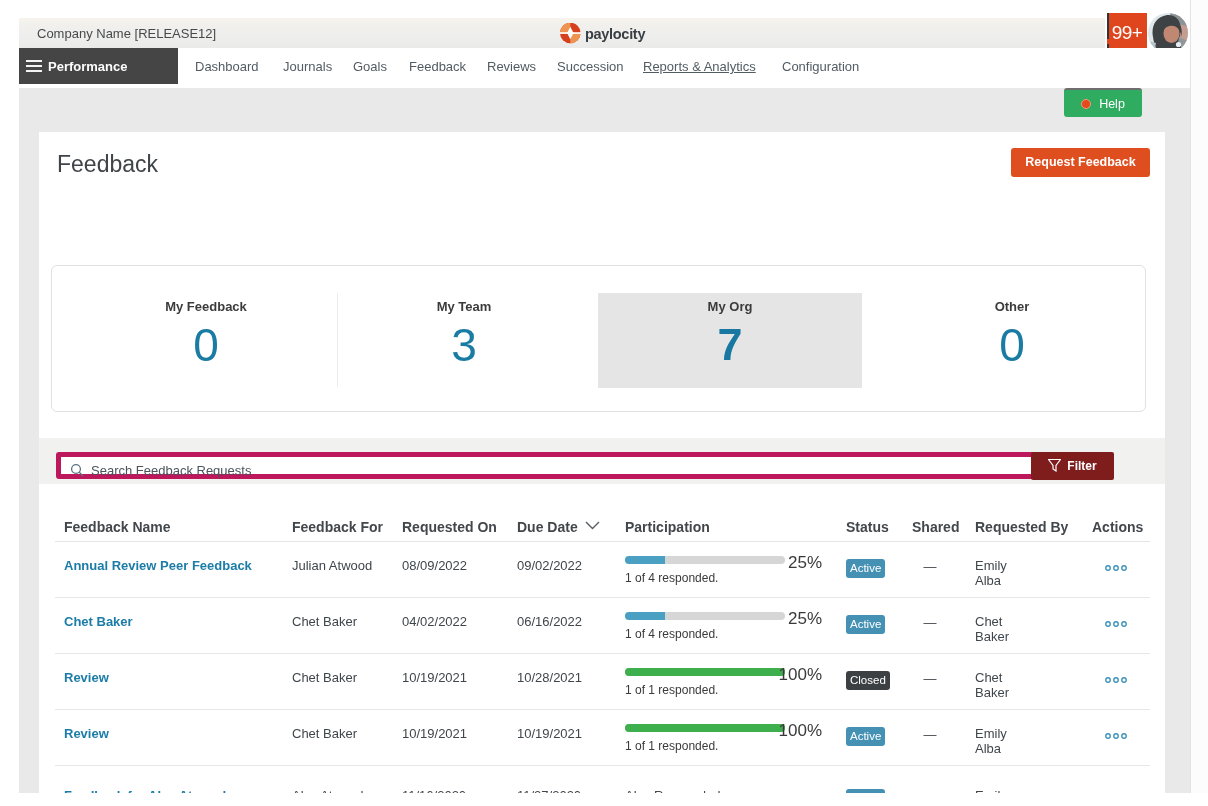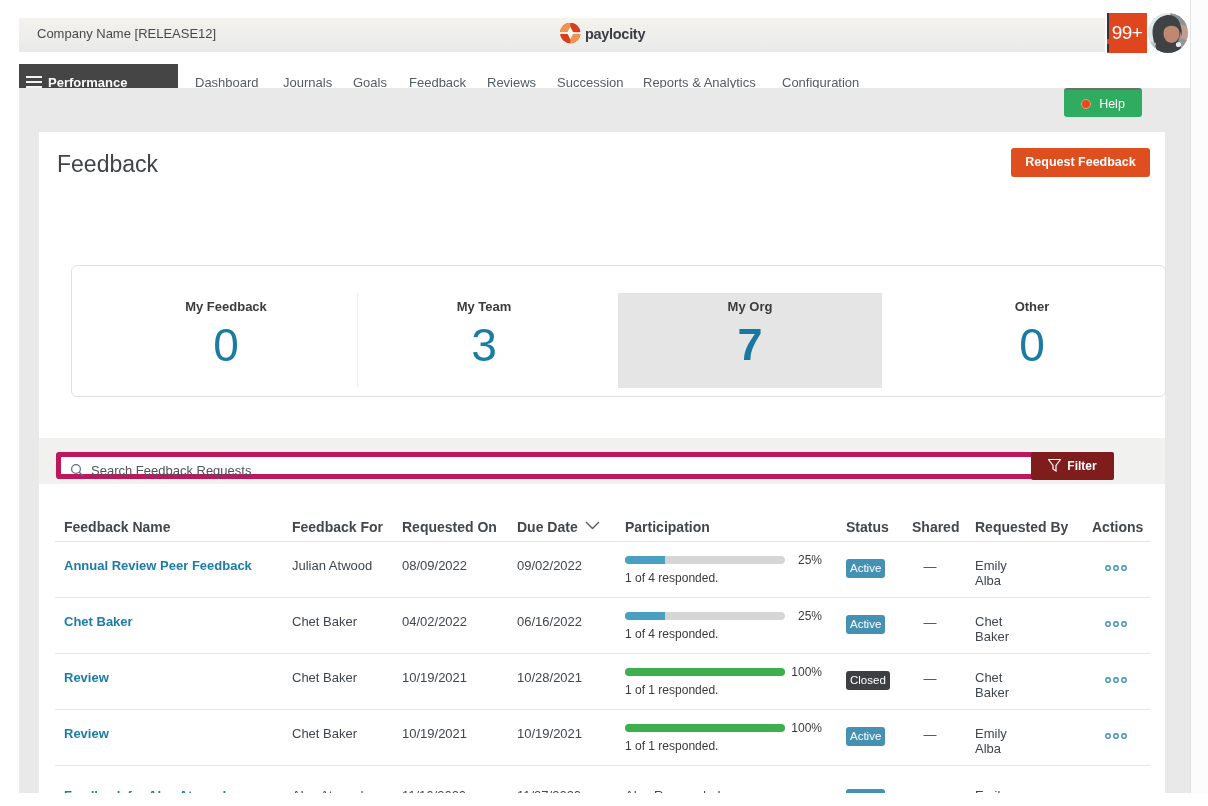"Performance" #nav { top: 64px -> 48px }
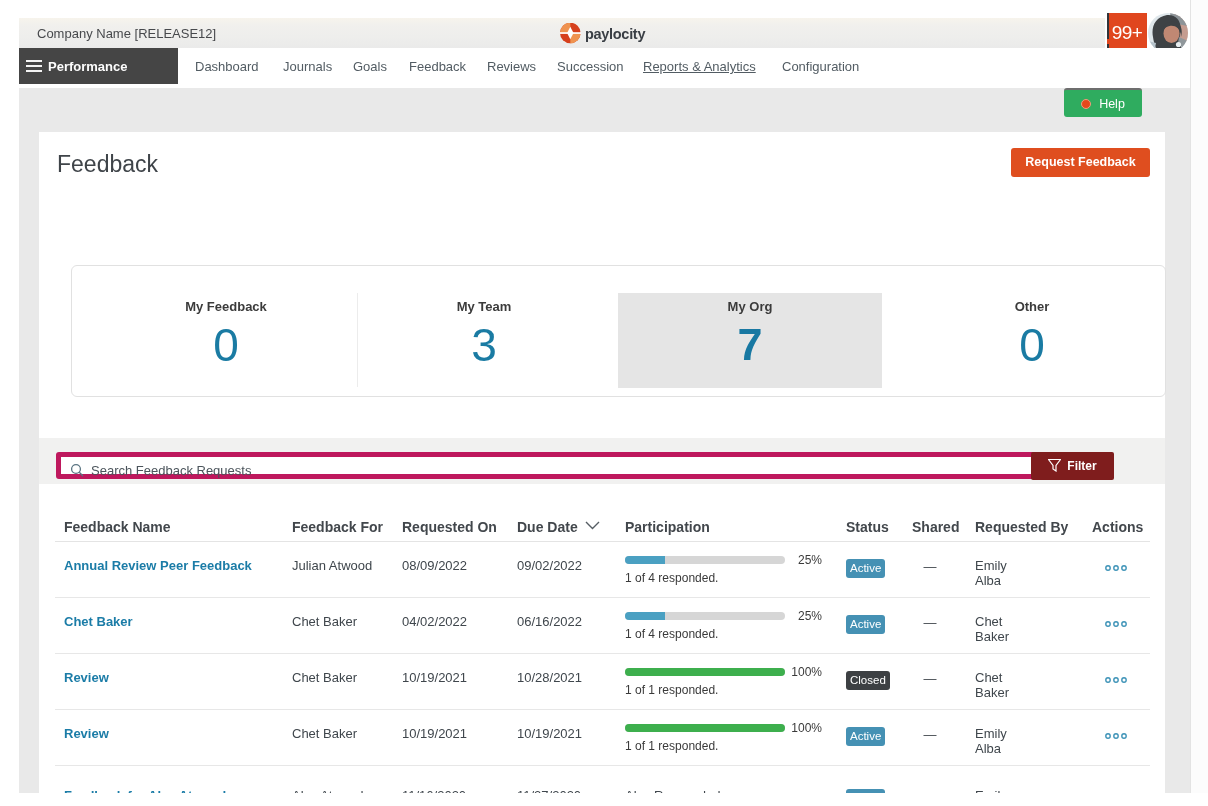"My Feedback" #stats { height: 132px -> 147px; left: 32px -> 12px }
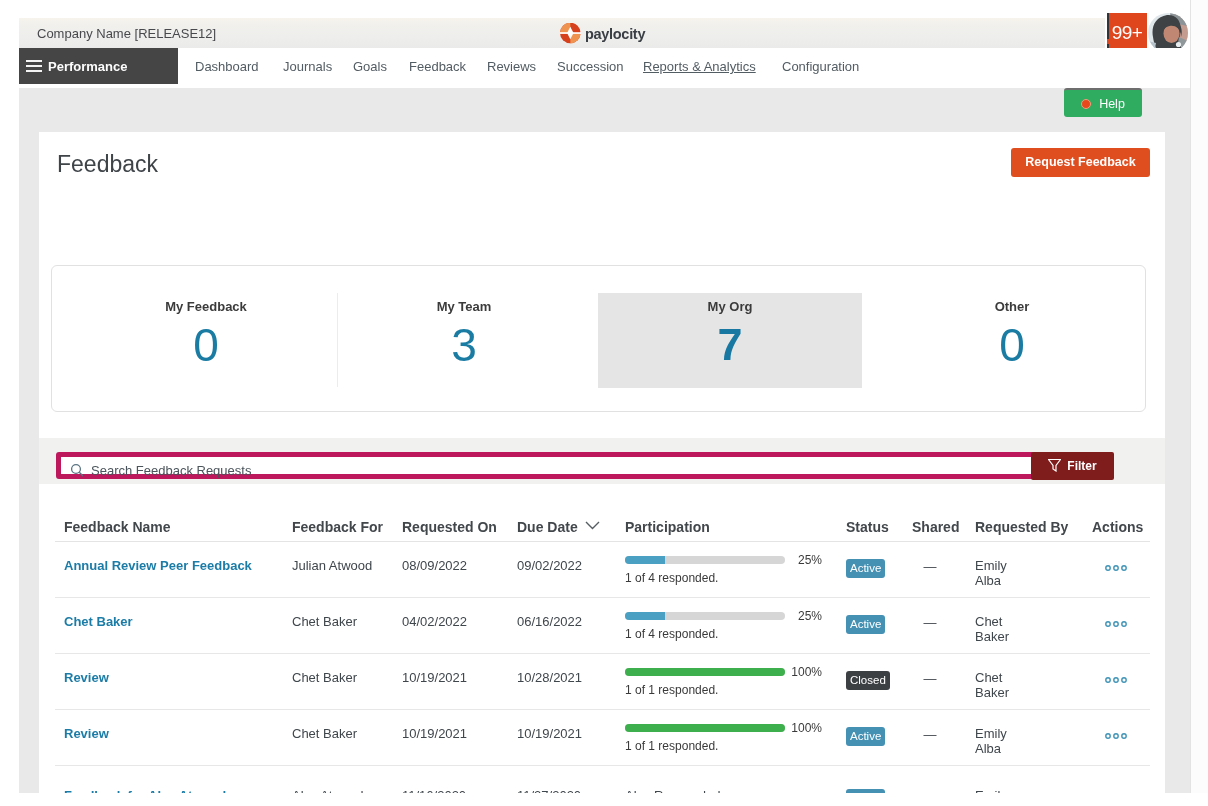"25%" .pct { font-size: 12px -> 17px }
